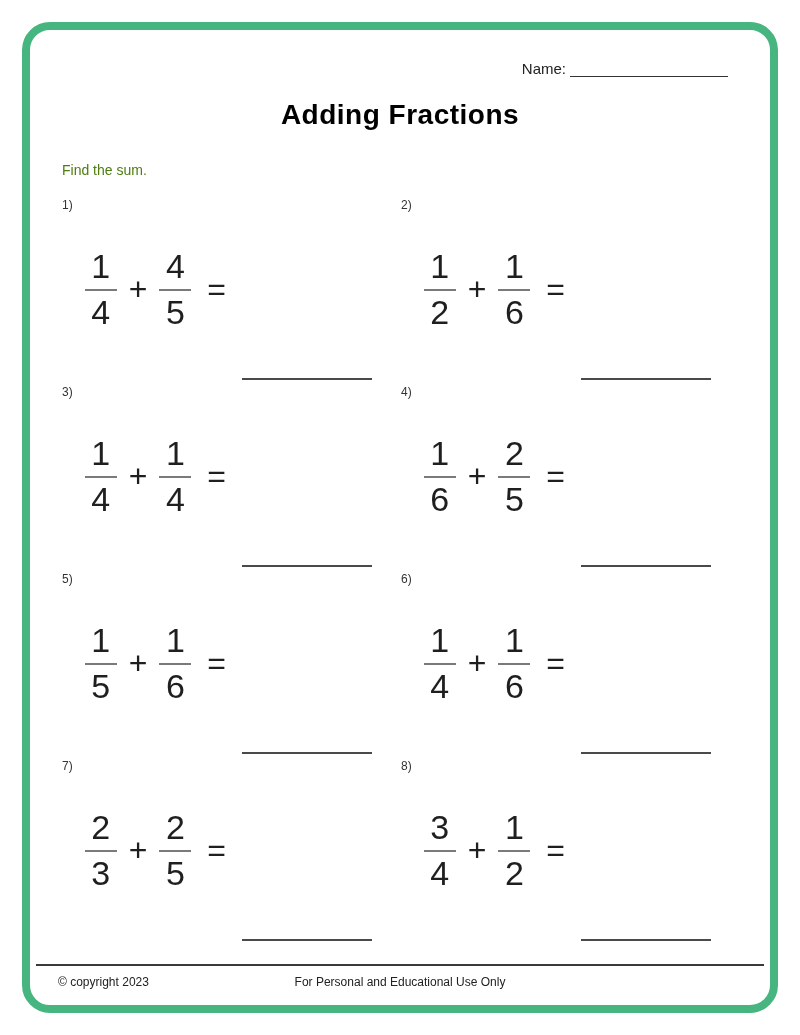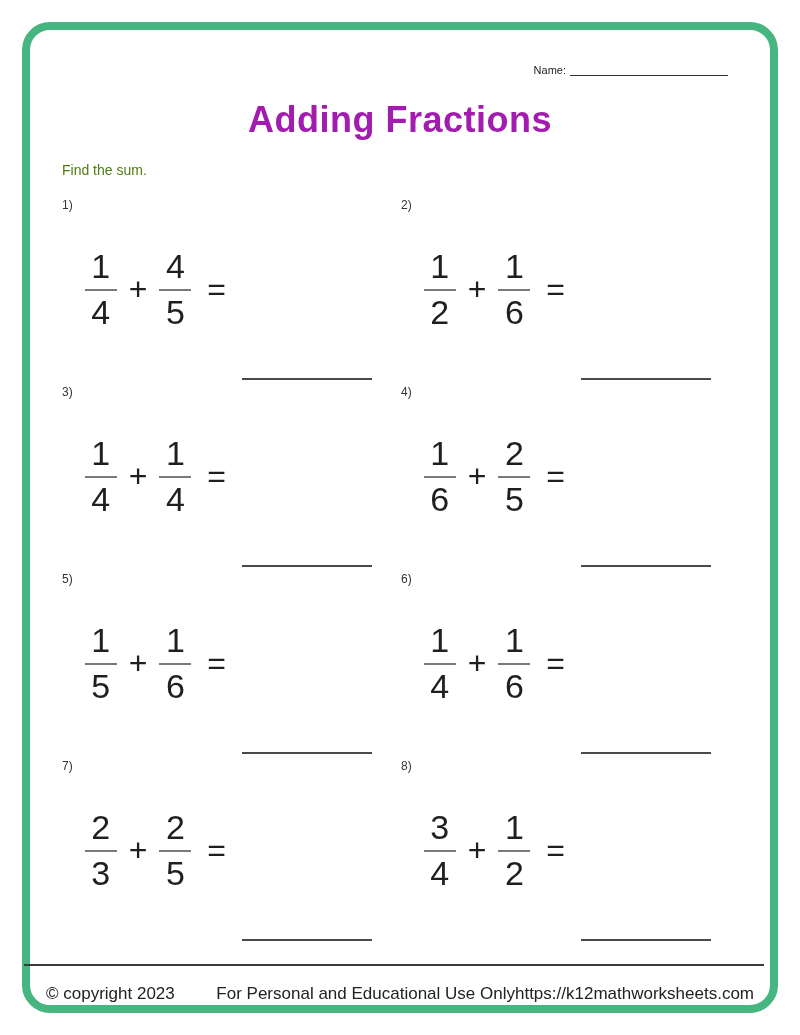"Name:" .name-row { font-size: 11px -> 15px }
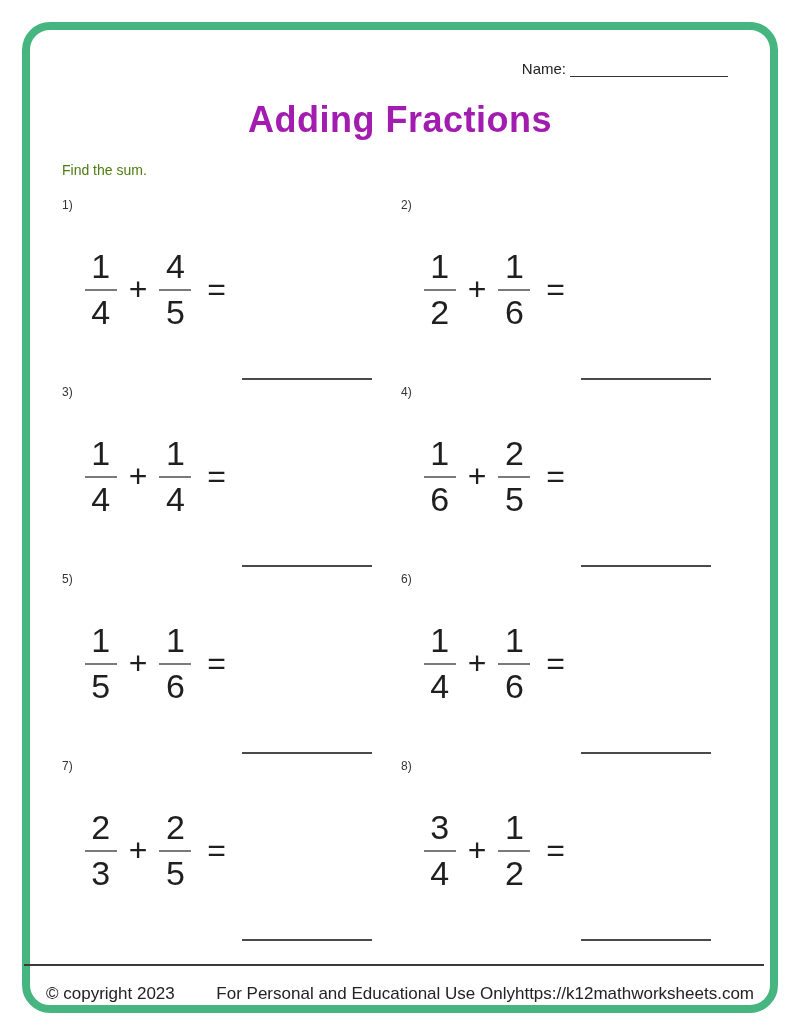"Adding Fractions" .page-title { color: #a21caf -> #000000; font-size: 36px -> 28px }
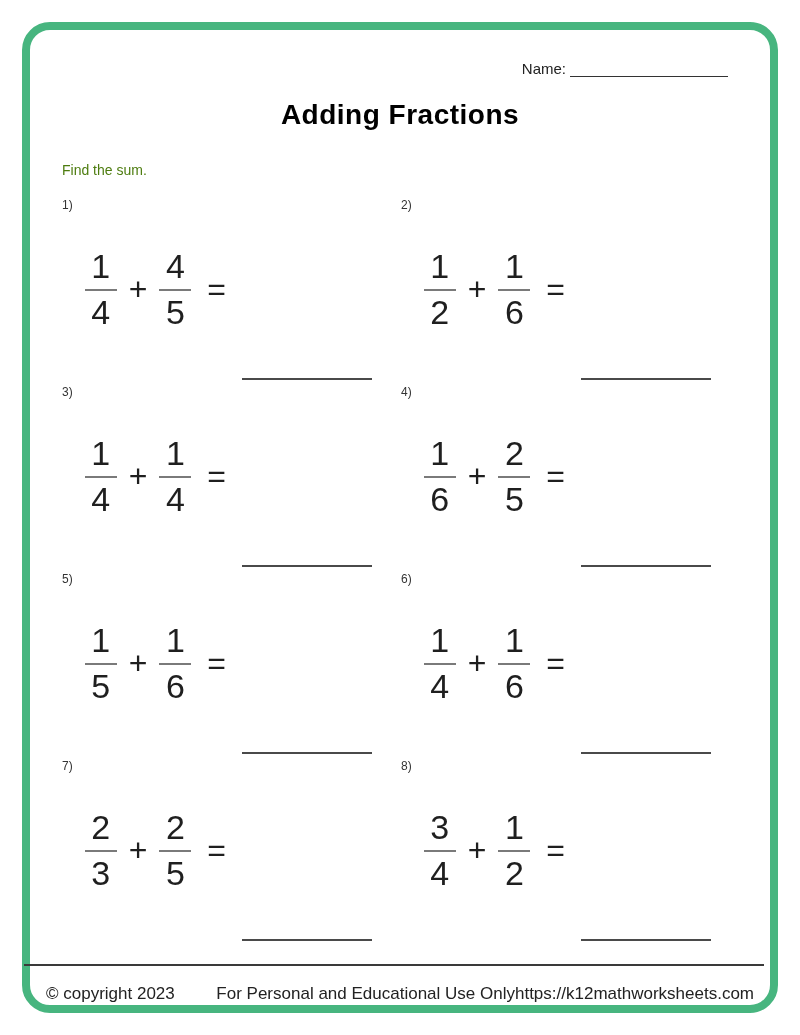"© copyright 2023" .footer { font-size: 17px -> 12px; left: 24px -> 36px; padding-top: 18px -> 9px }
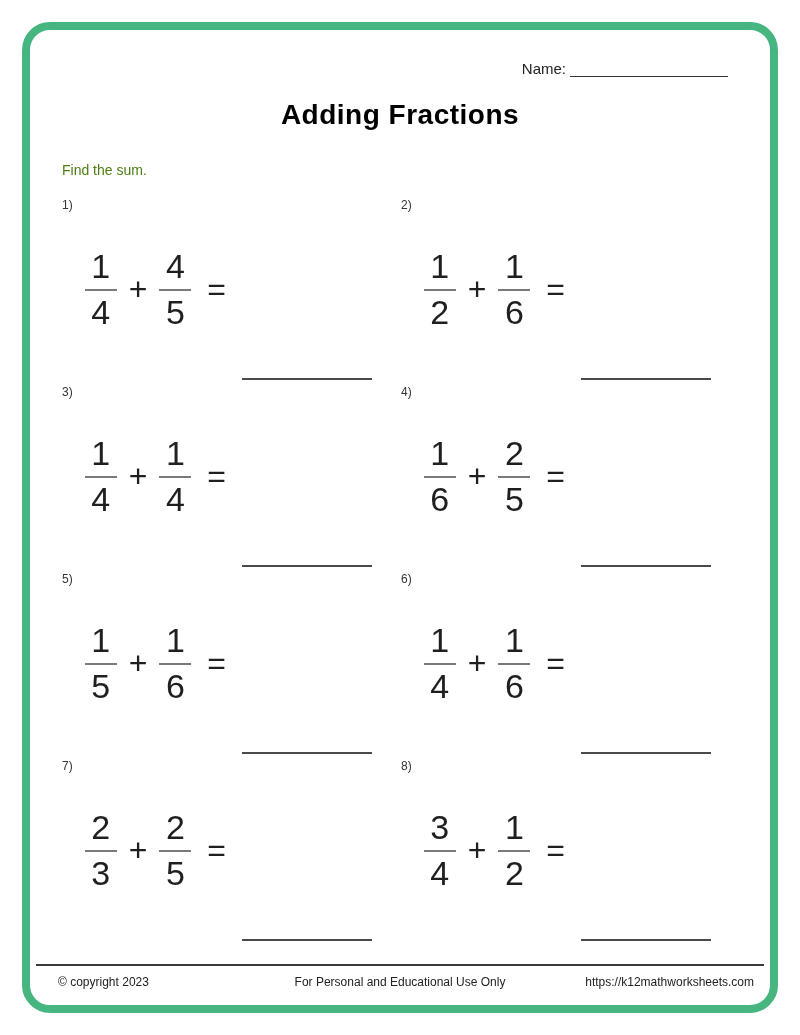"https://k12mathworksheets.com" span.footer-right { html: <span>https://k12mathworksheets.com</span> -> none }
